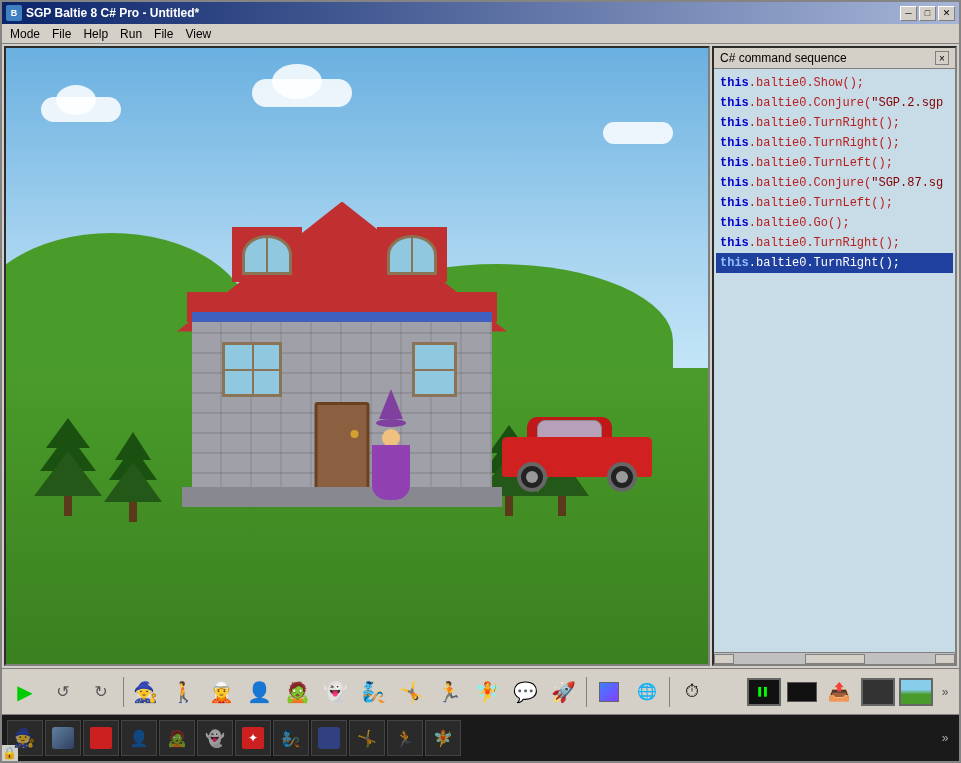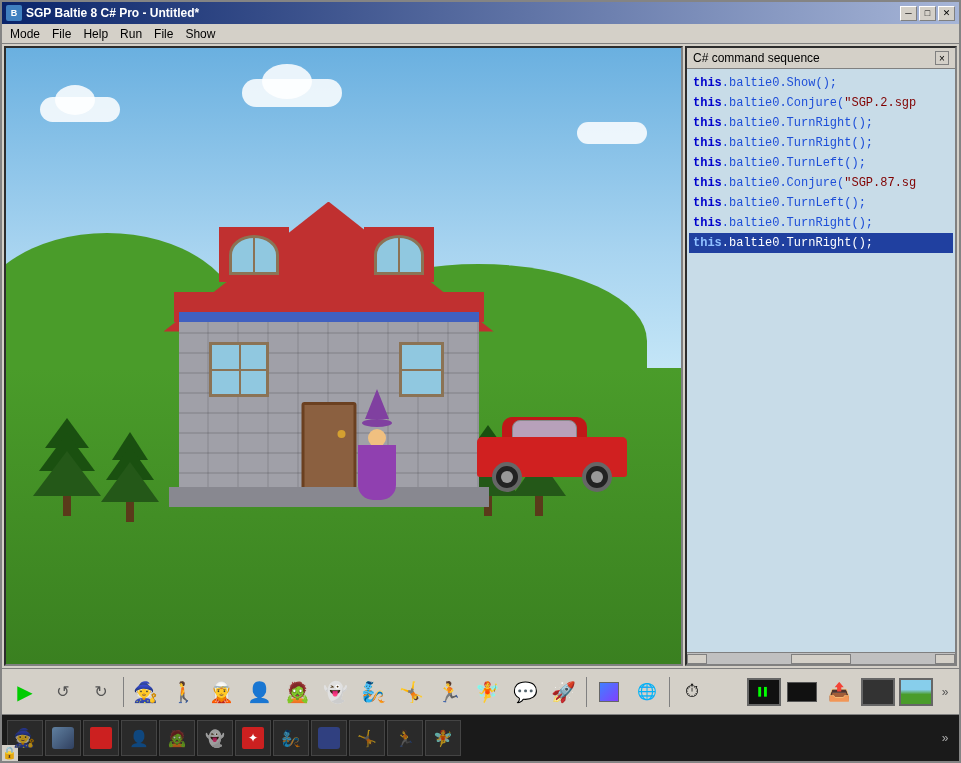"Show" div.menu-item { text: Show -> View }
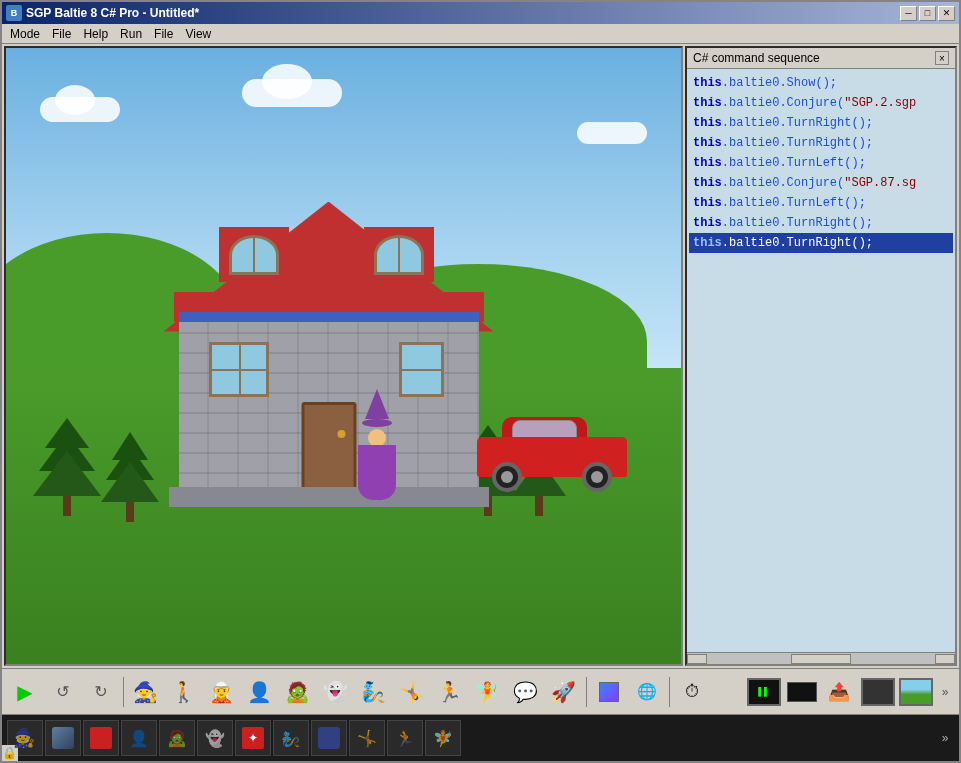"C# command sequence" .code-panel { width: 272px -> 245px }
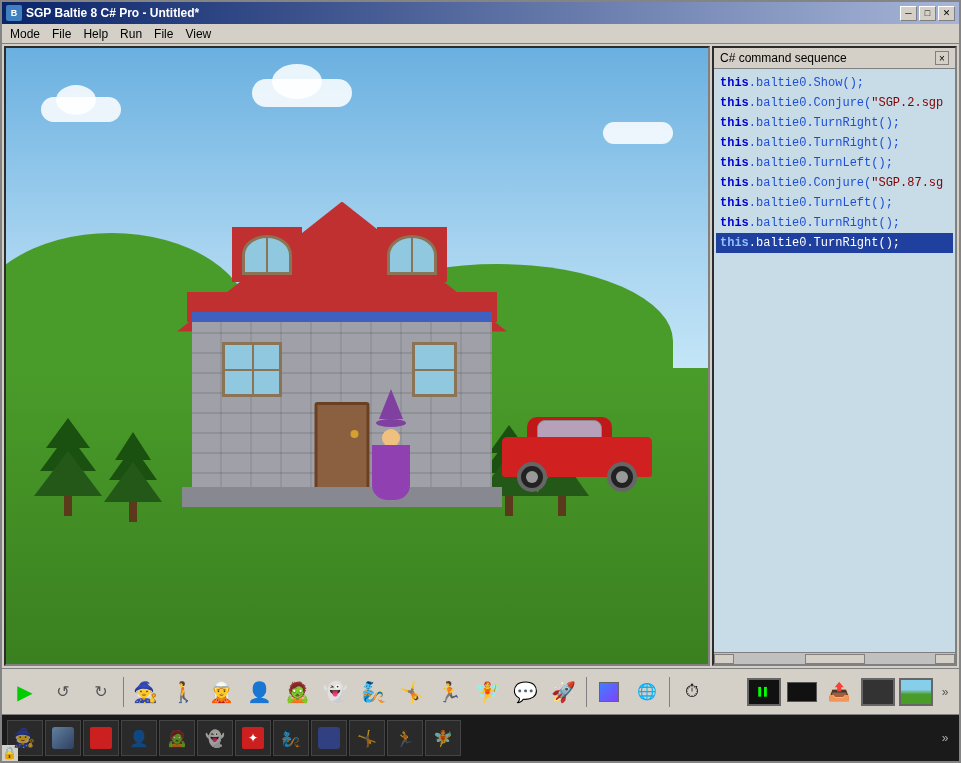".baltie0.Show();" .normal { color: #1d4ed8 -> #b91c1c }
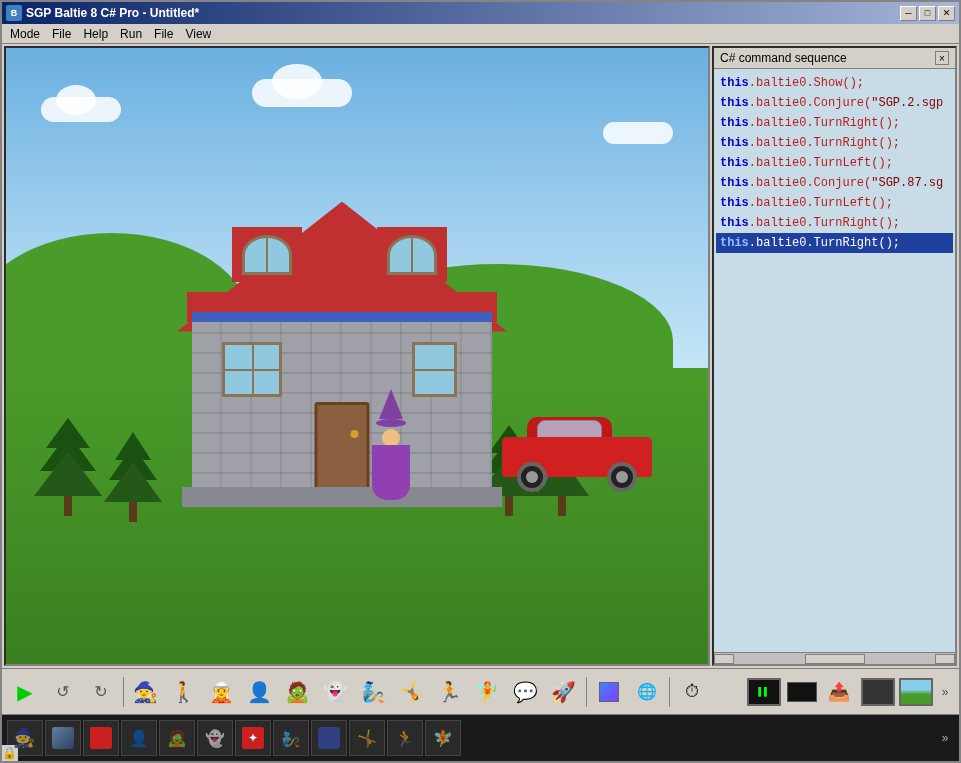"this.baltie0.Go();" div.code-line { html: none -> <div> <span>this</span><span>.baltie0.Go();</span> </div> }
